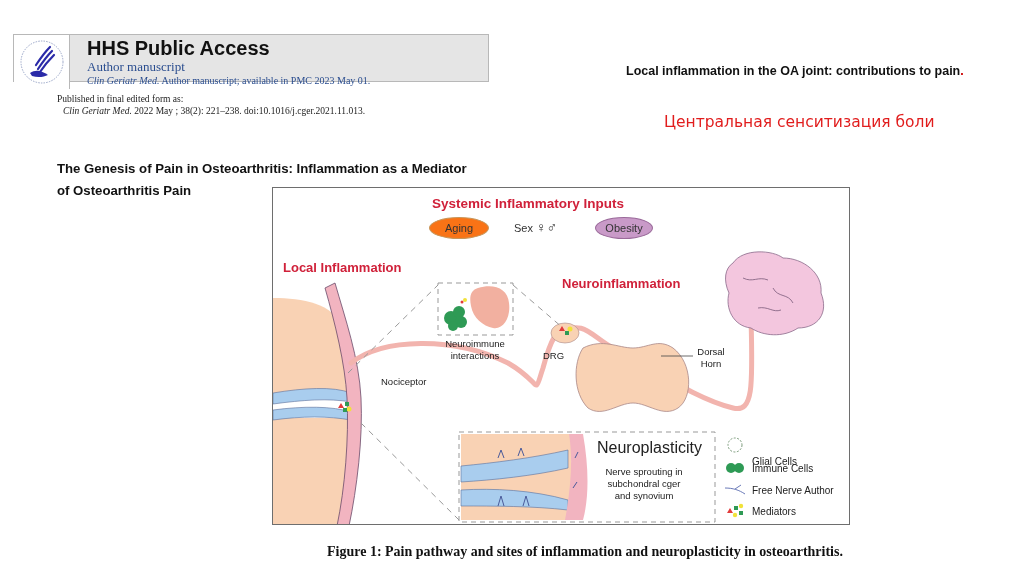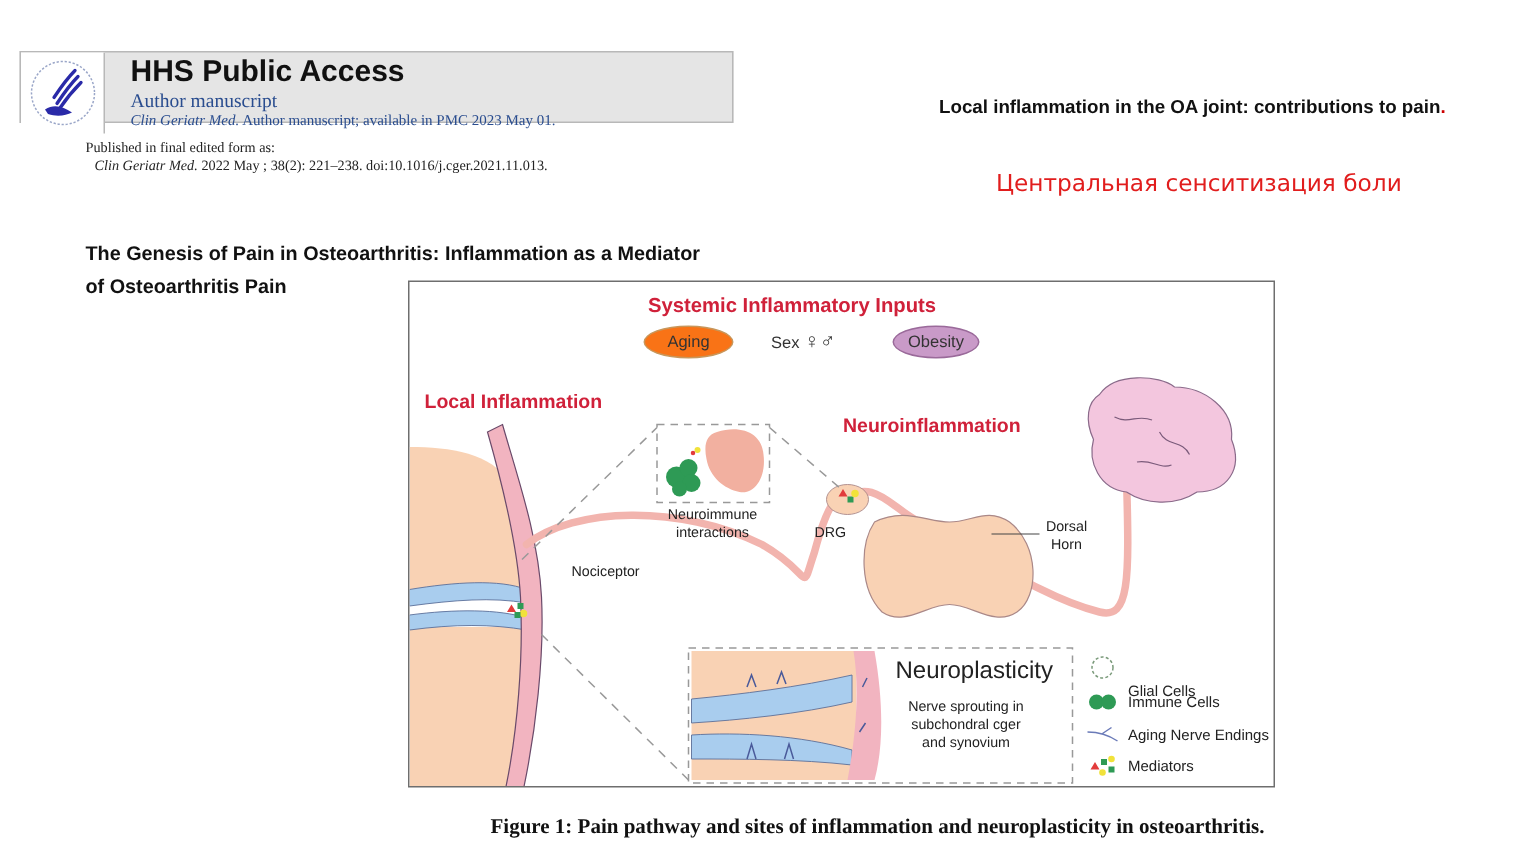"Aging Nerve Endings" div.fig-text { text: Aging Nerve Endings -> Free Nerve Author }
